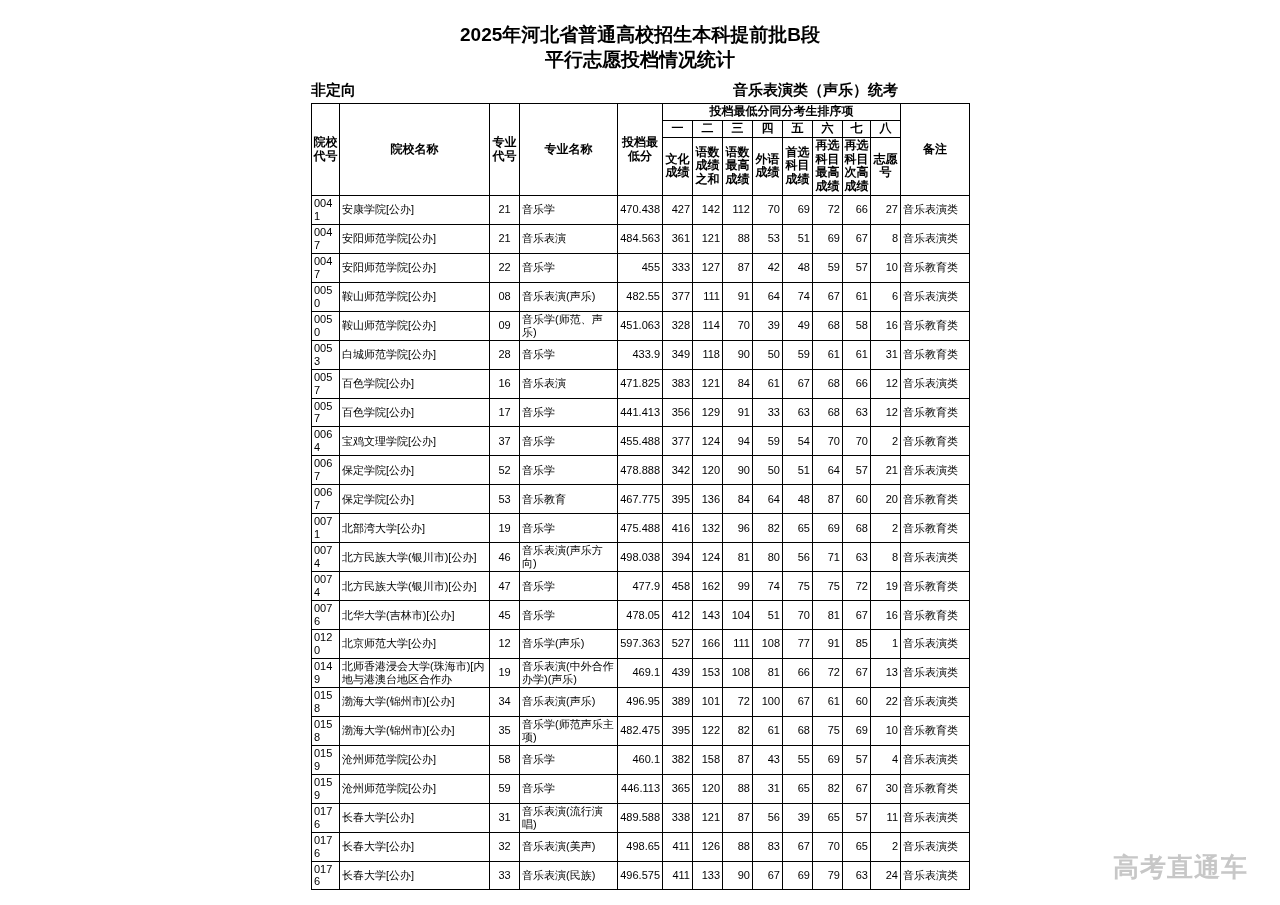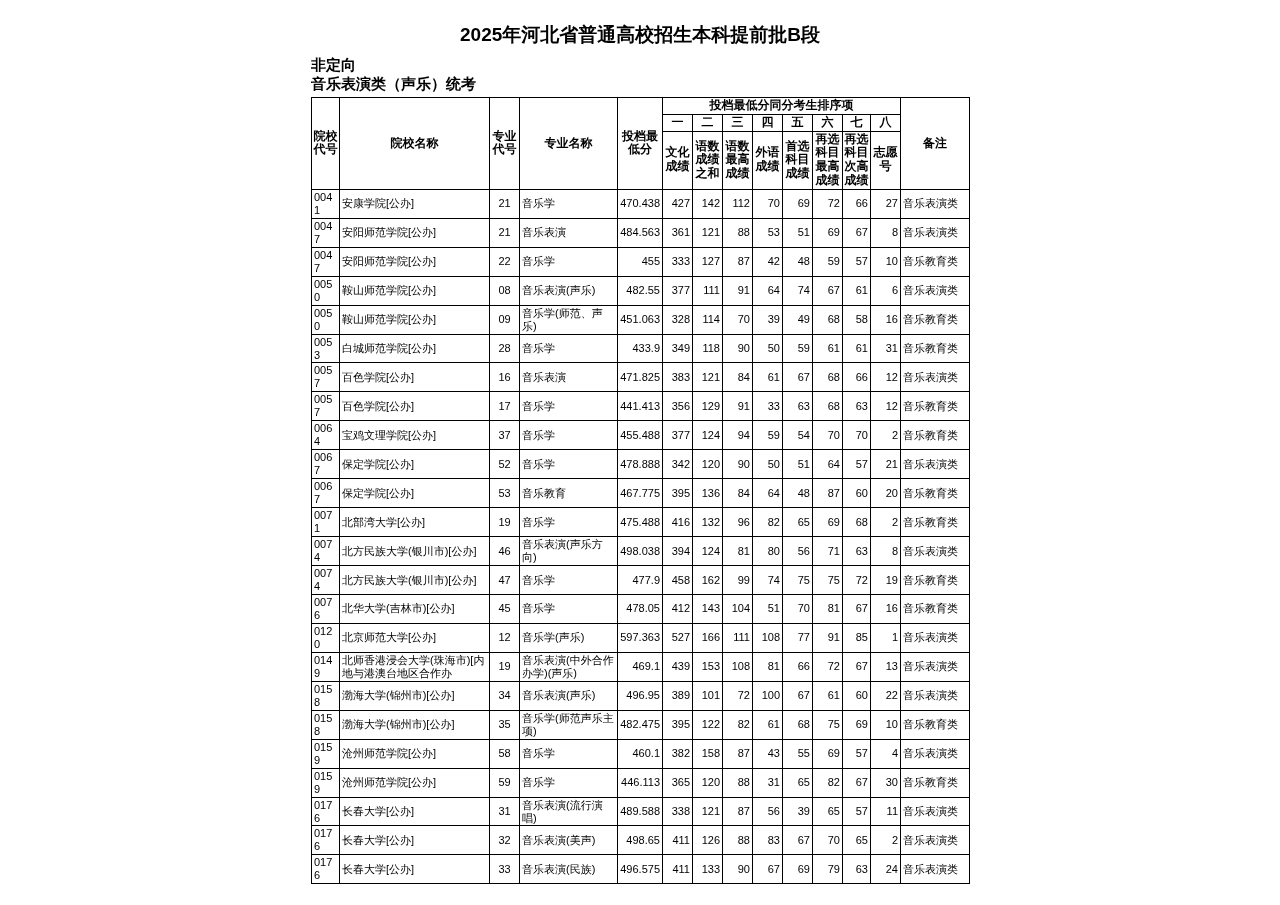"平行志愿投档情况统计" div { html: none -> <div>平行志愿投档情况统计</div> }
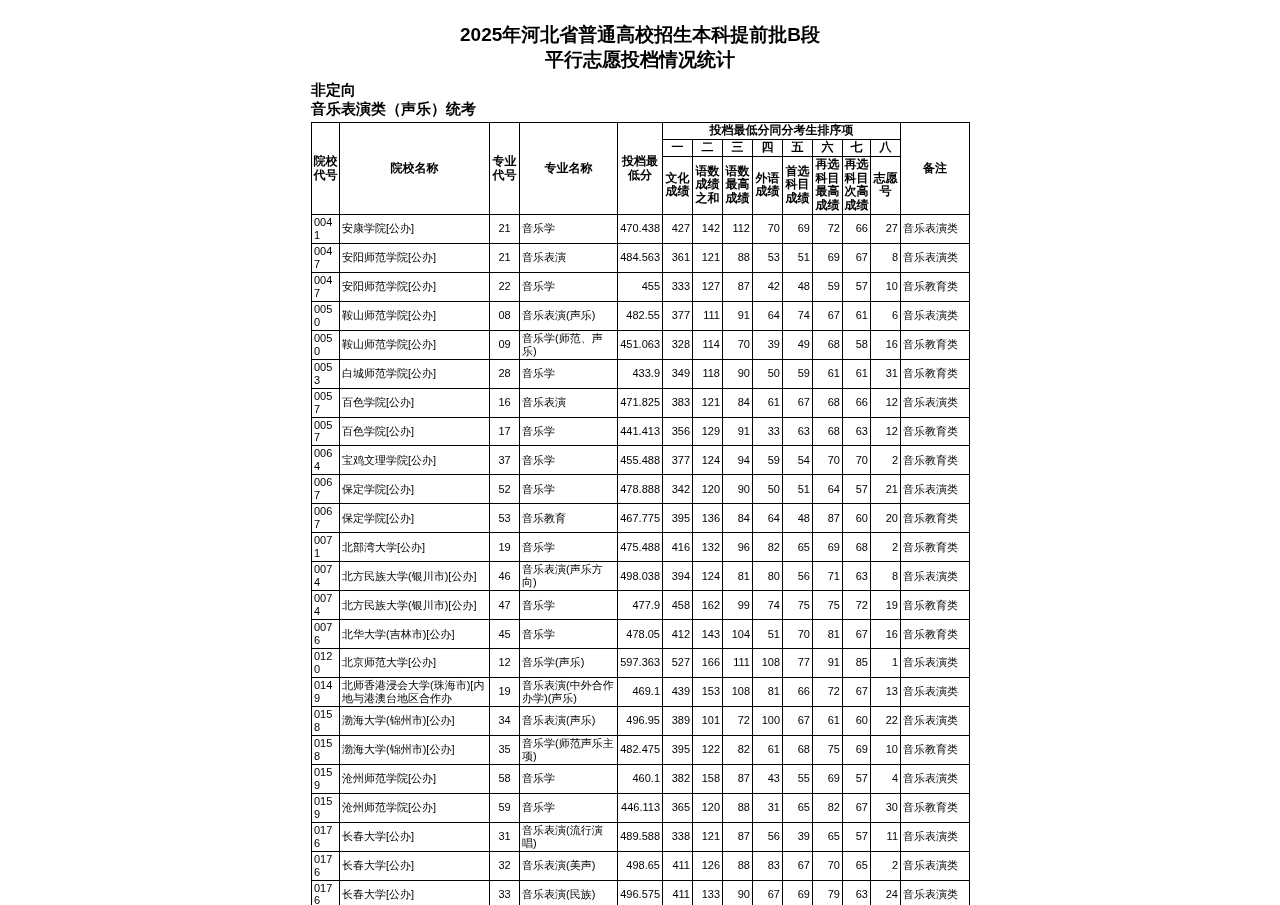"非定向" .labels-row { flex-direction: column -> none }
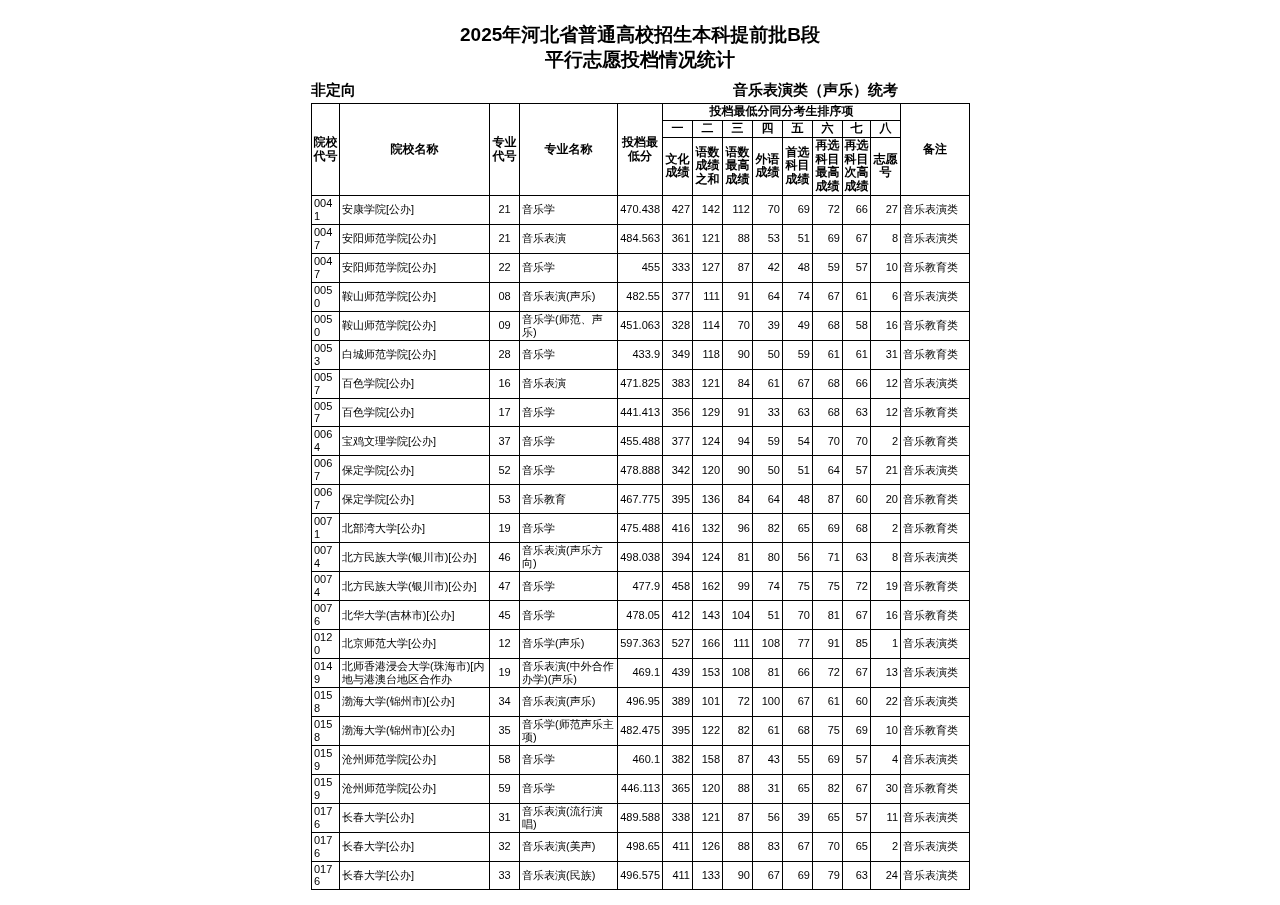"高考直通车" div.watermark { html: none -> <div>高考直通车</div> }
